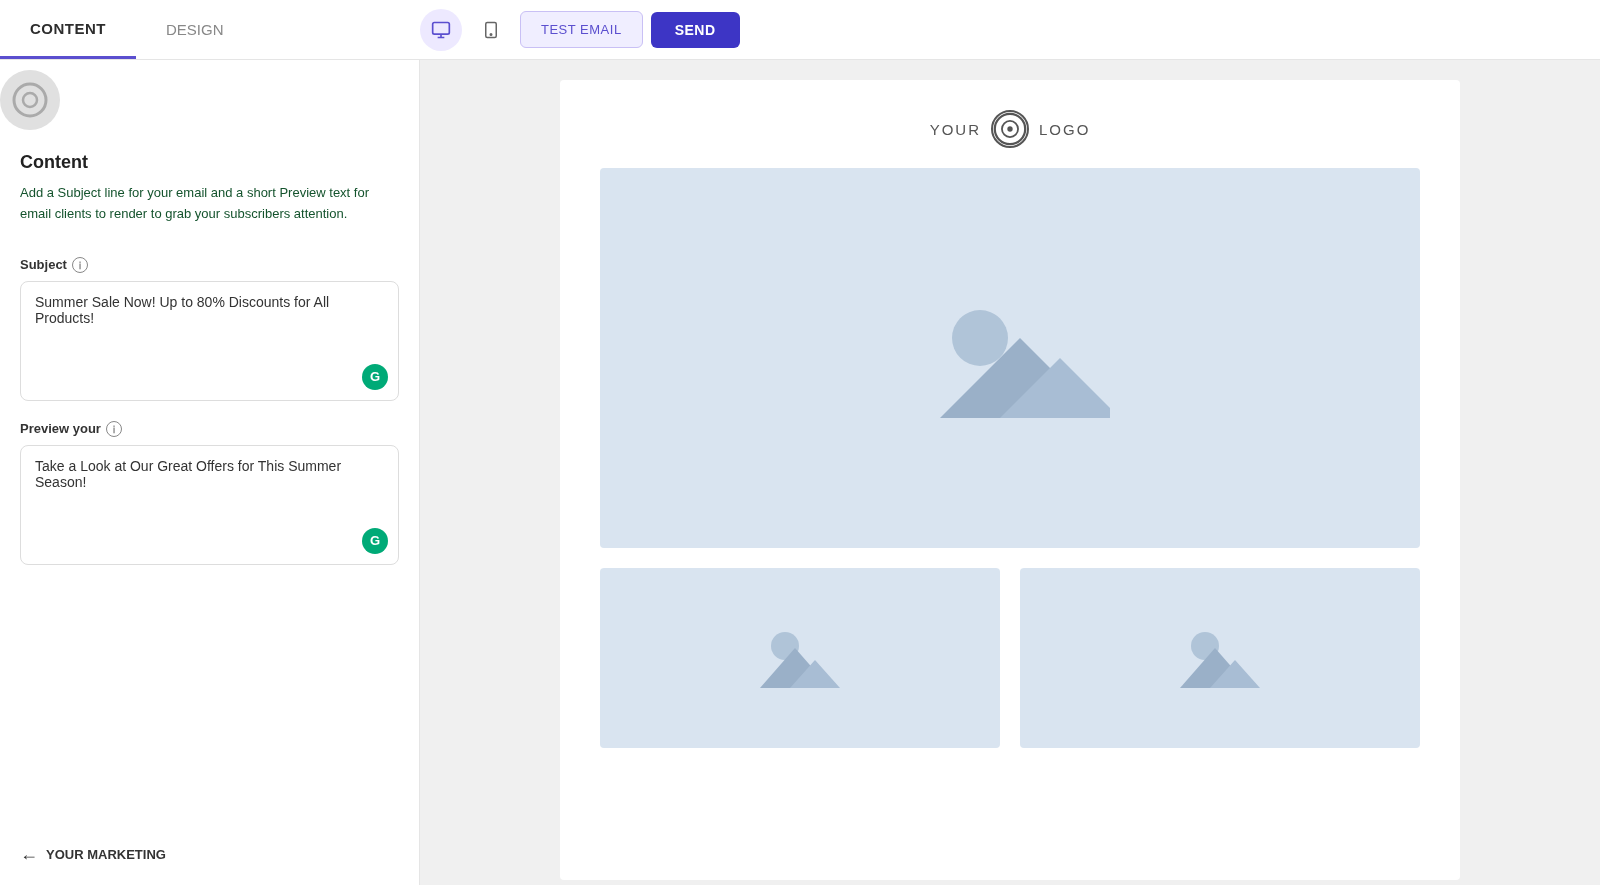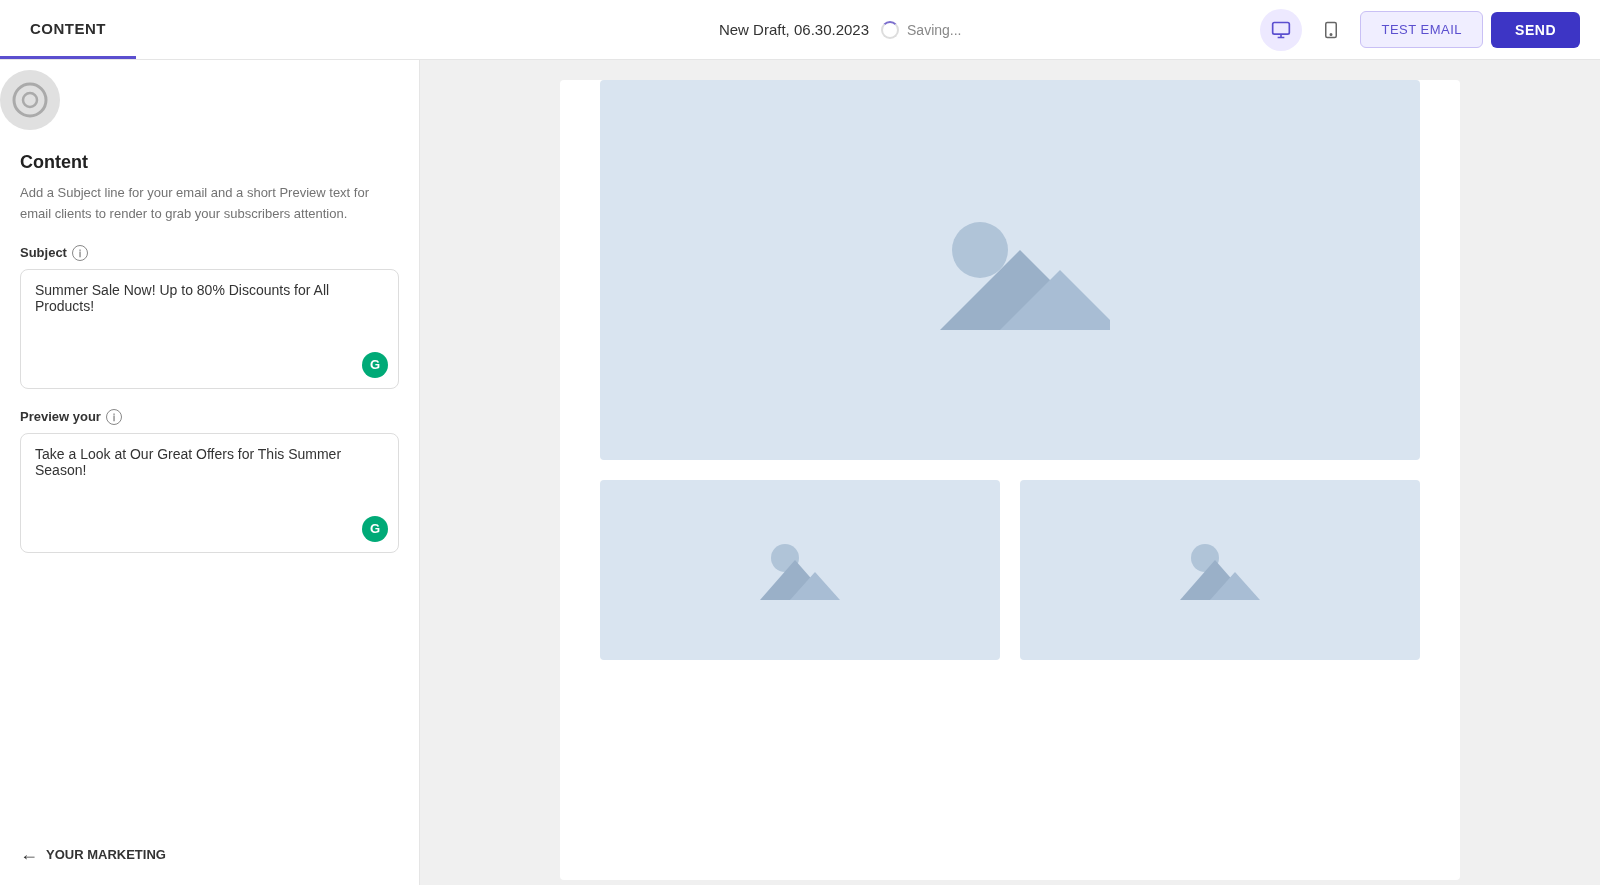"DESIGN" div.tab-design { html: none -> <div> <span>DESIGN</span> </div> }
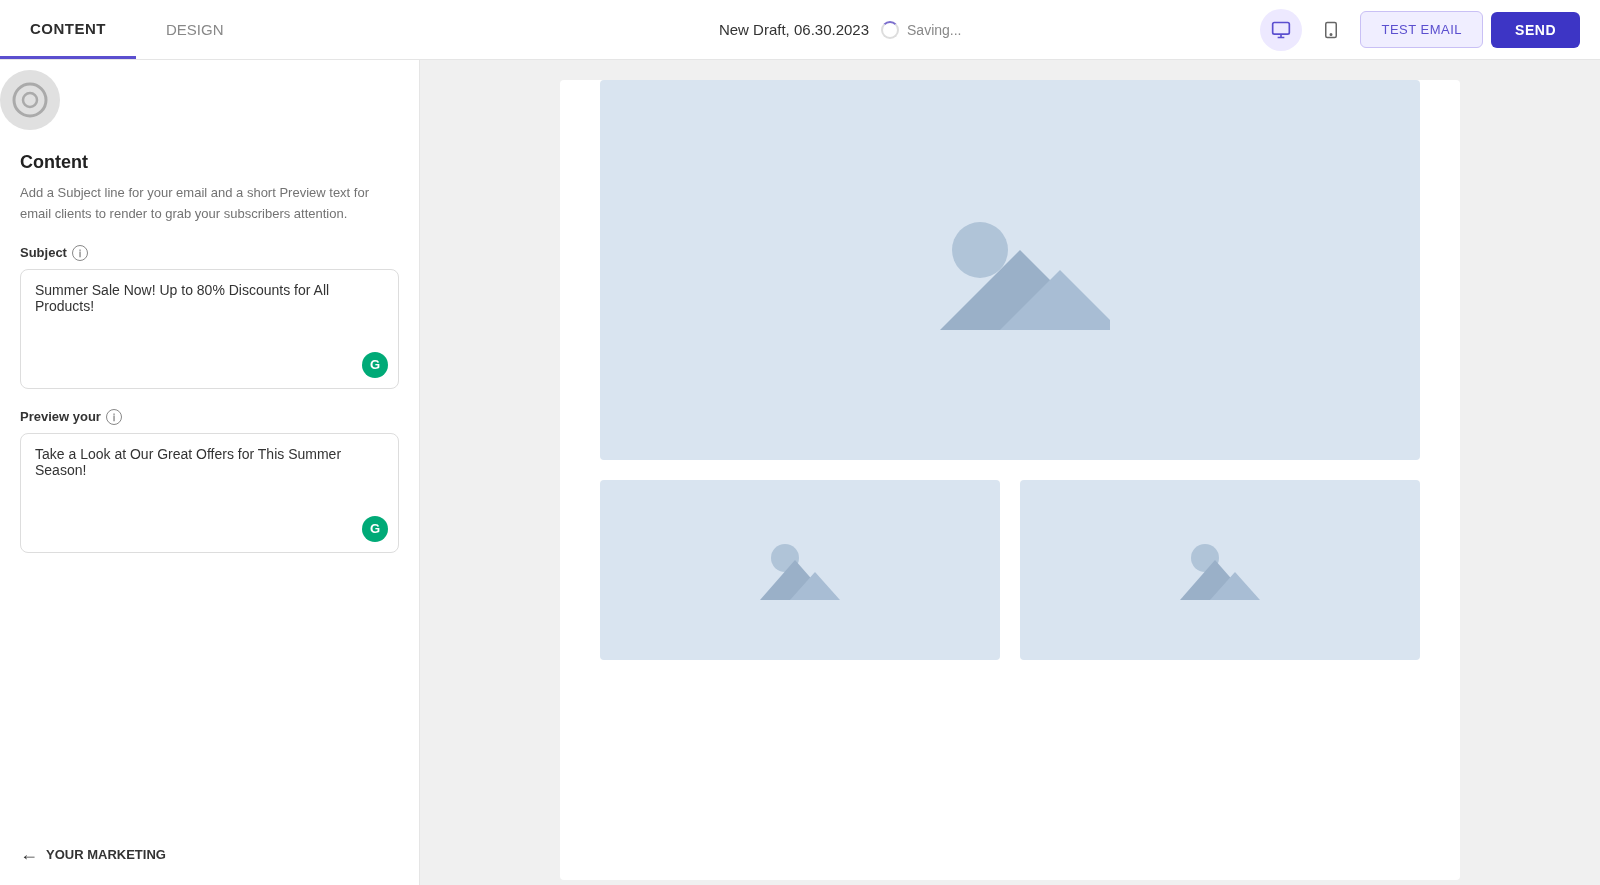"New Draft, 06.30.2023" div.top-bar-center { html: <div> <span>New Draft, 06.30.2023</span> <div> <div></div> <span>Saving...</span> </div> </div> -> none }
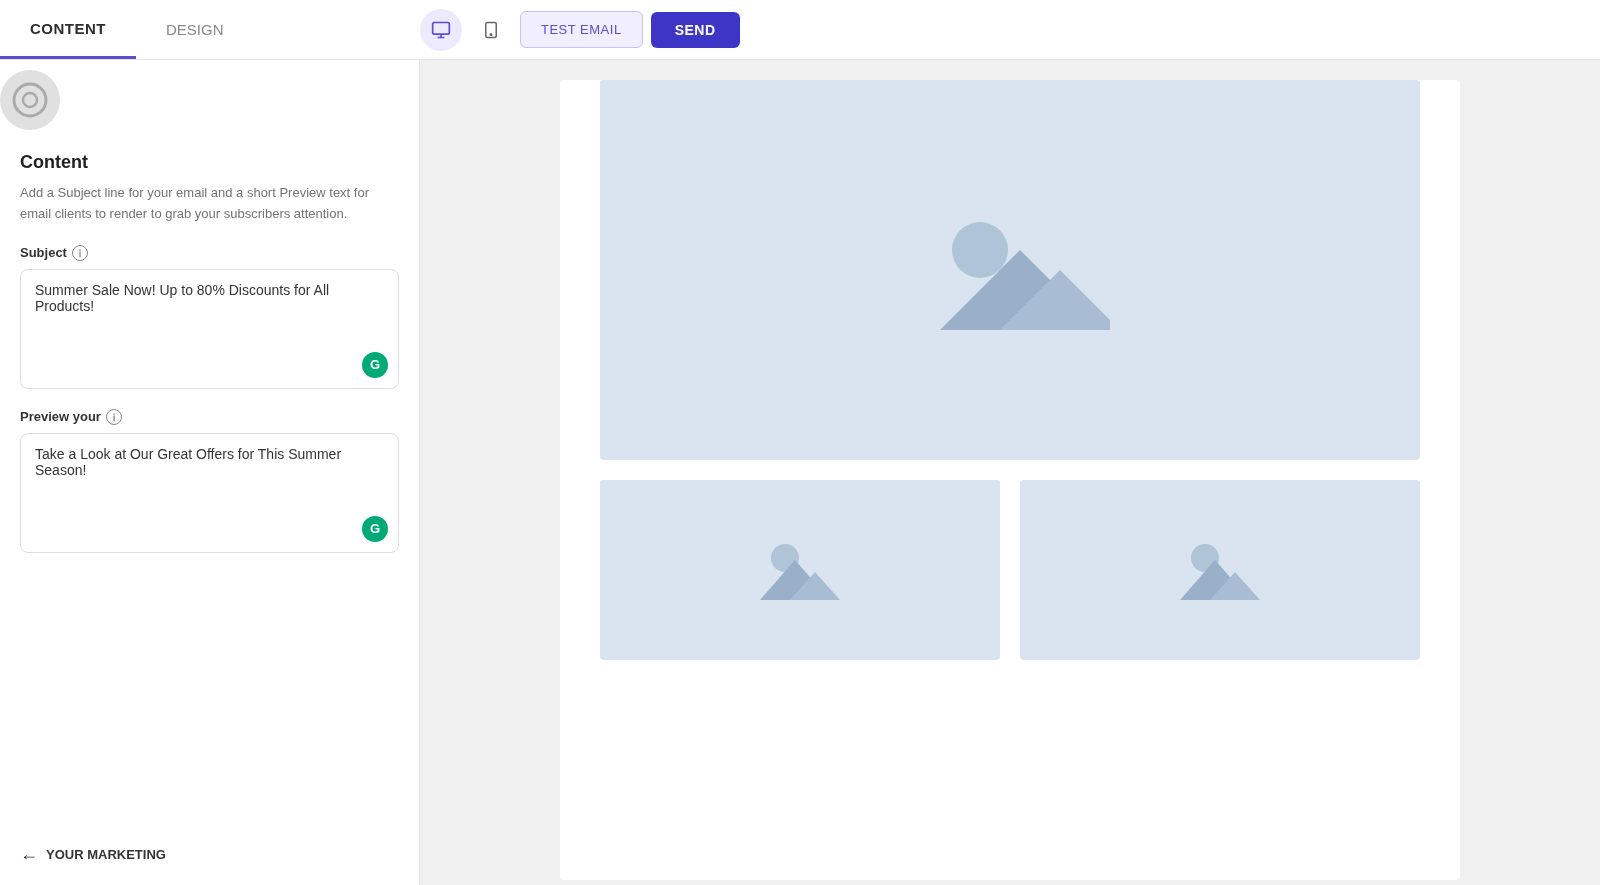"YOUR" div.logo-row { html: none -> <div> <span>YOUR</span> <div> <svg> <circle></circle> <circle></circle> <circle></circle> </svg> </div> <span>LOGO</span> </div> }
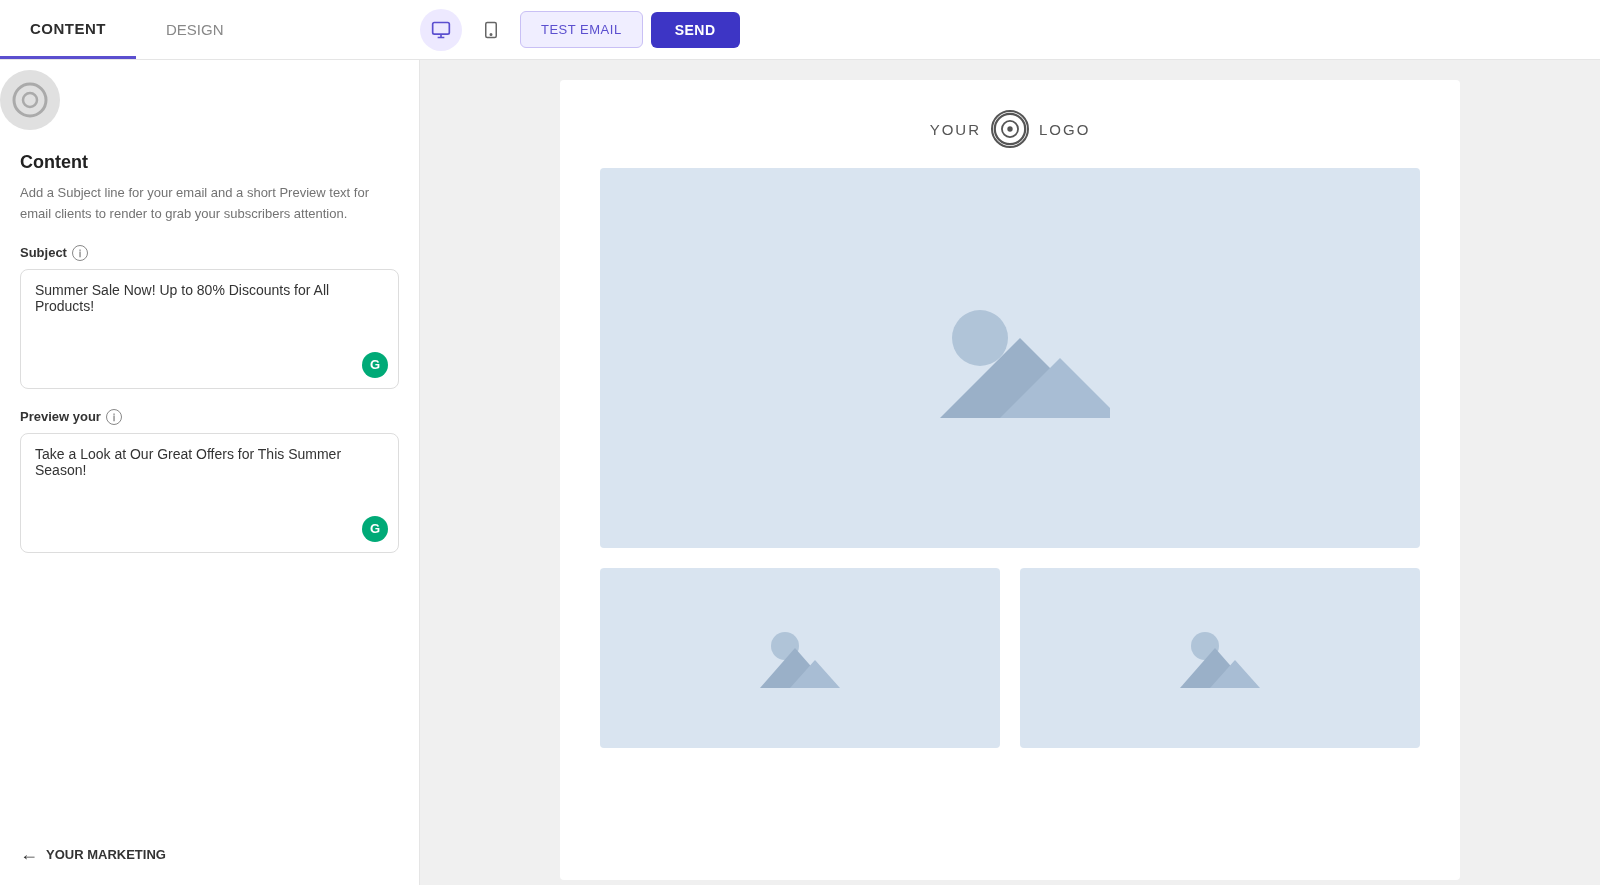"Add a Subject line for" .sidebar-desc { color: #737373 -> #14532d; margin-bottom: 20px -> 32px }
